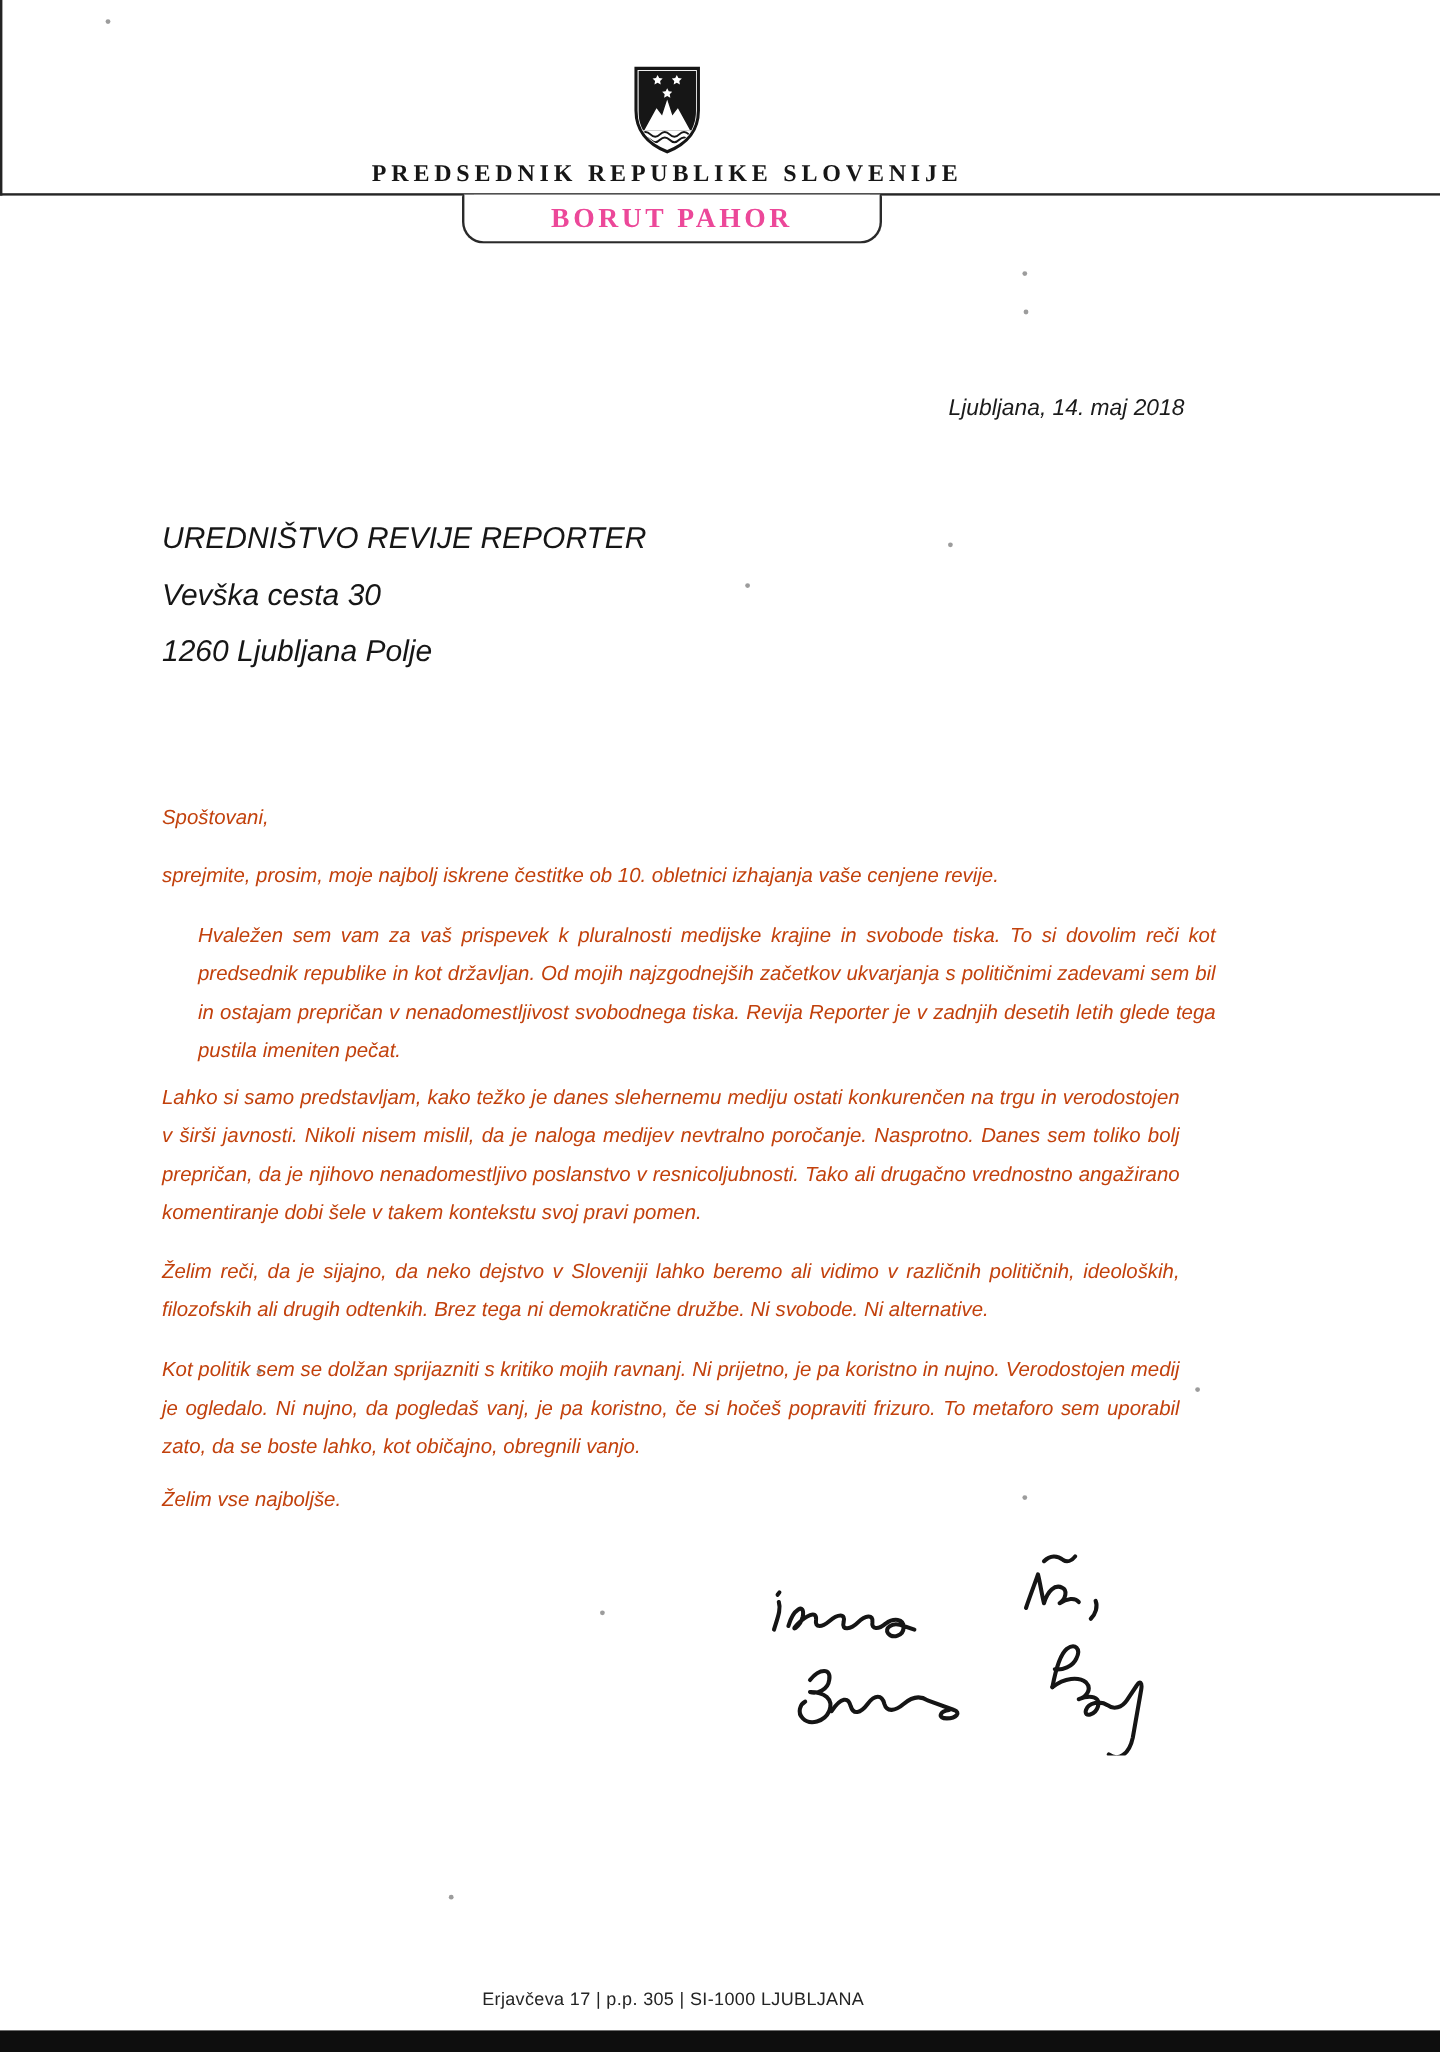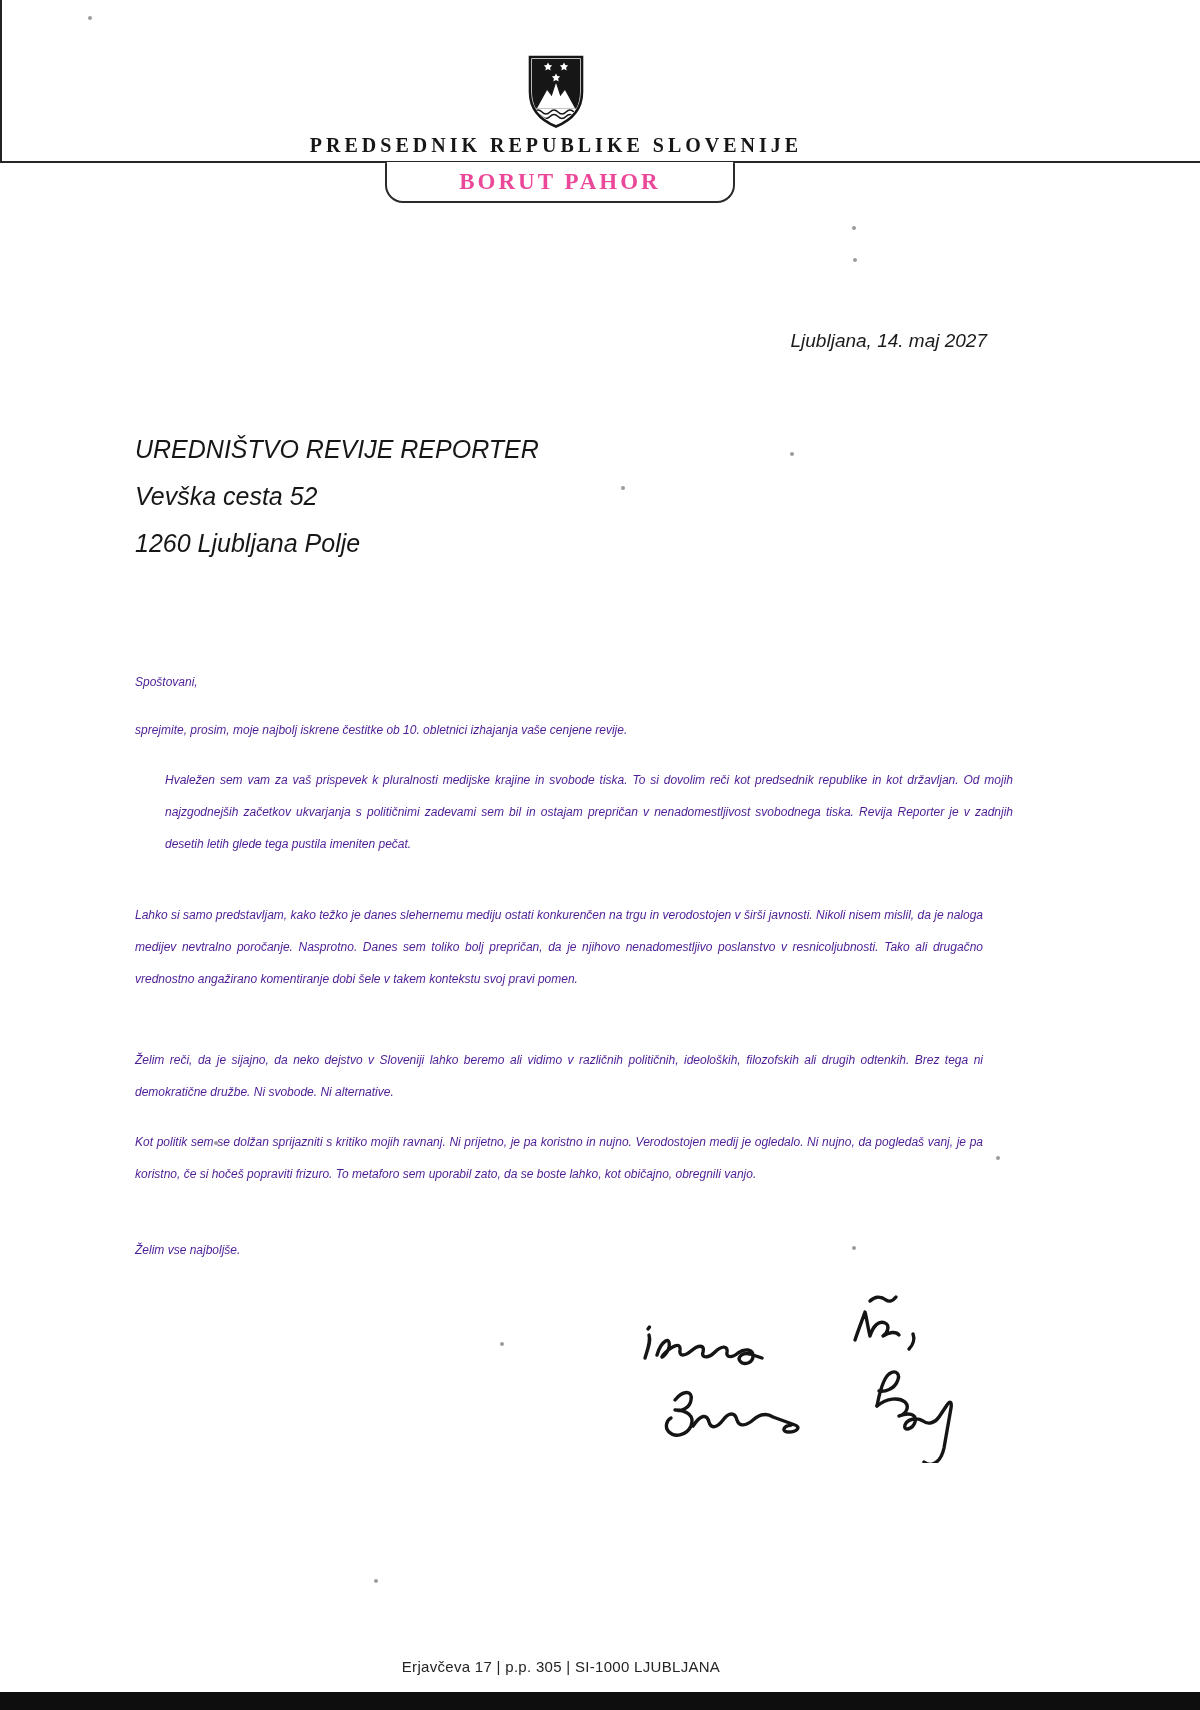"Ljubljana, 14. maj 2027" div.dateline { text: 2027 -> 2018 }
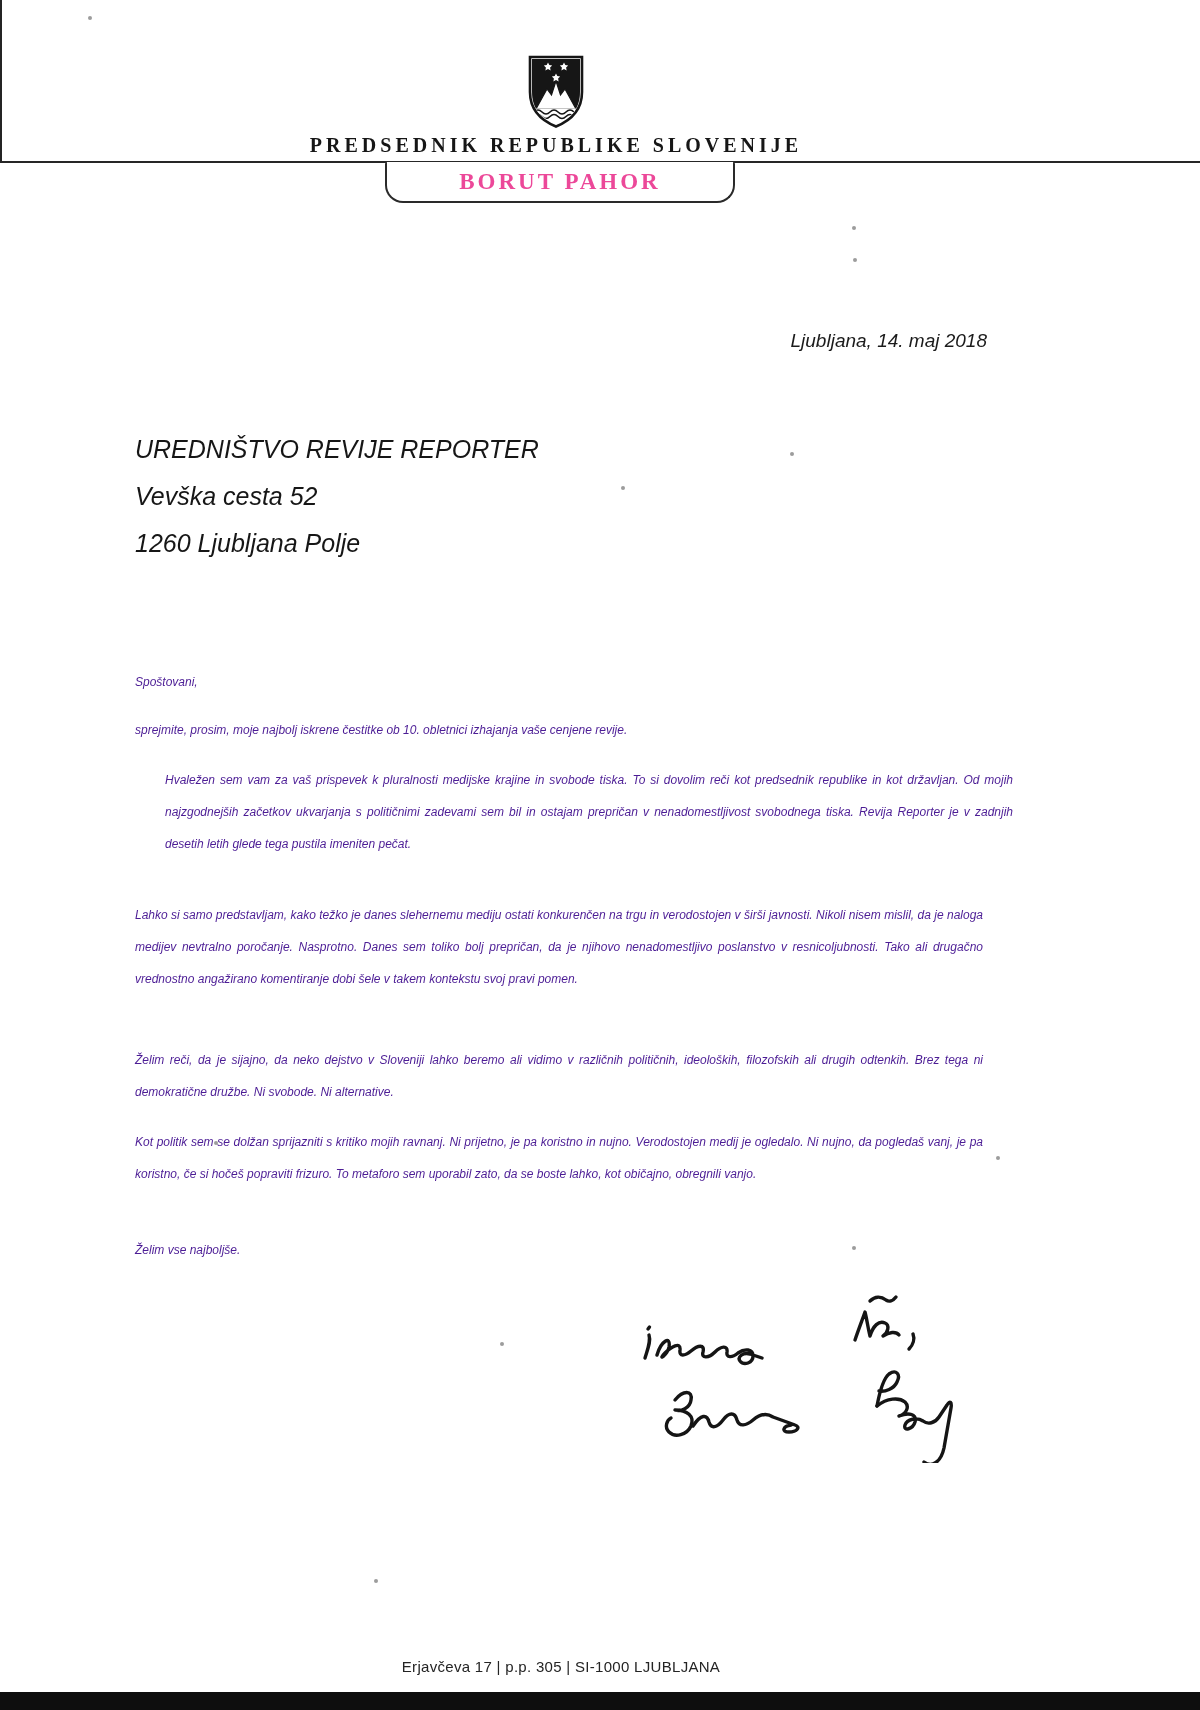"Vevška cesta 52" div { text: 52 -> 30 }
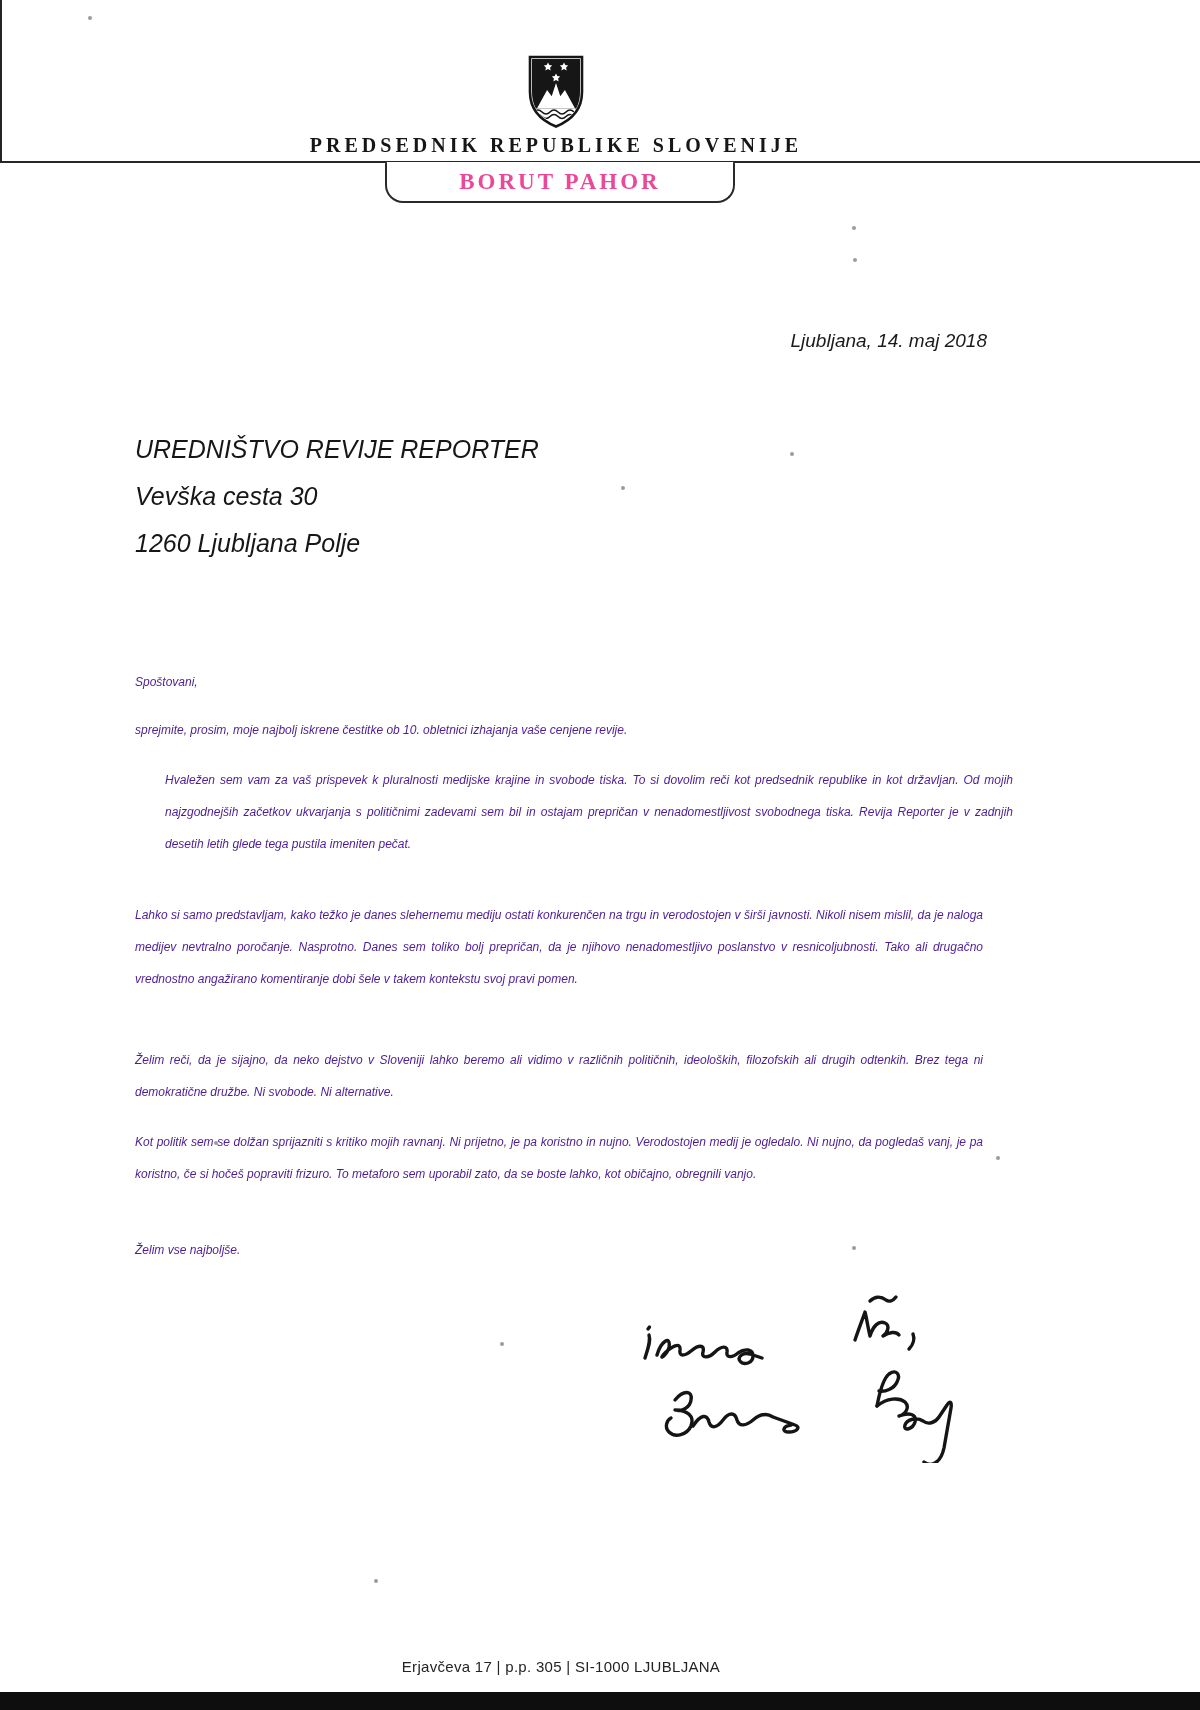"Spoštovani," .txt { color: #4c1d95 -> #c2410c; font-size: 12px -> 17px }
